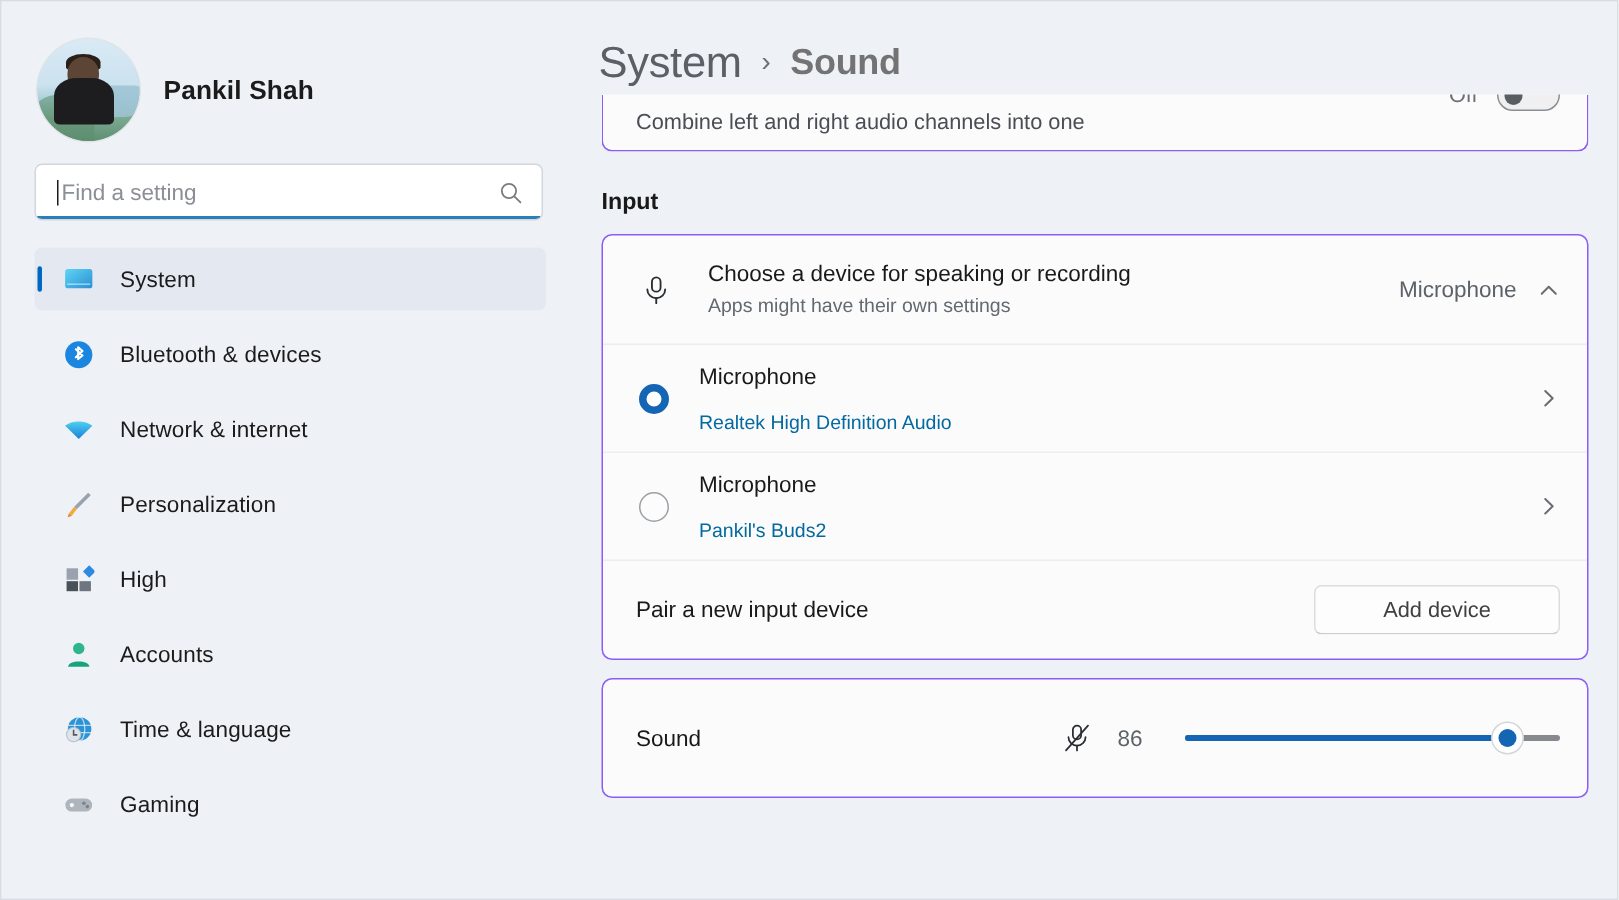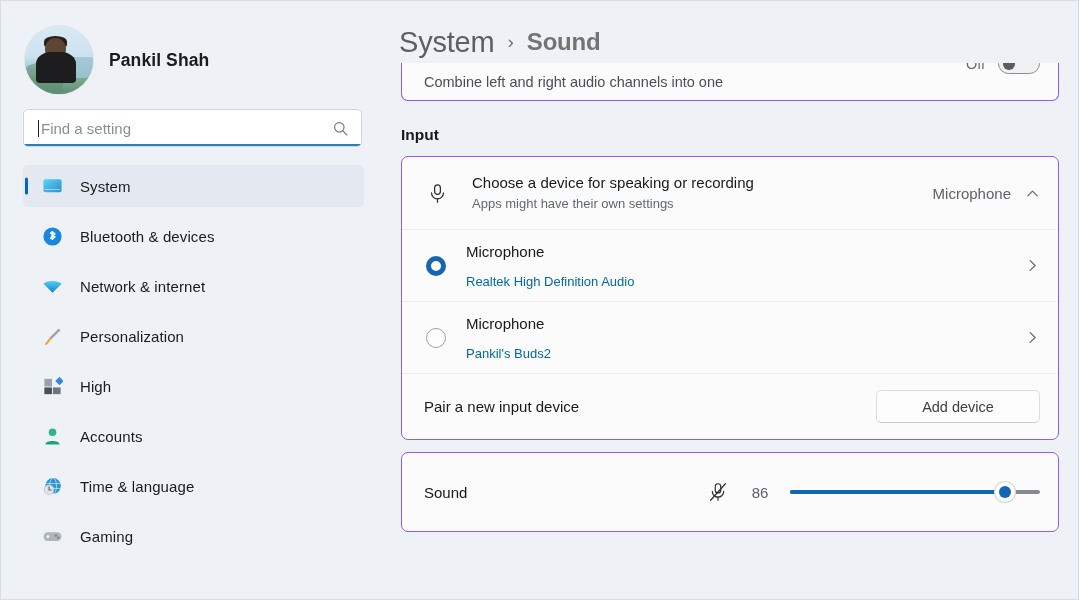"86" .vol-number { text-align: center -> left }
